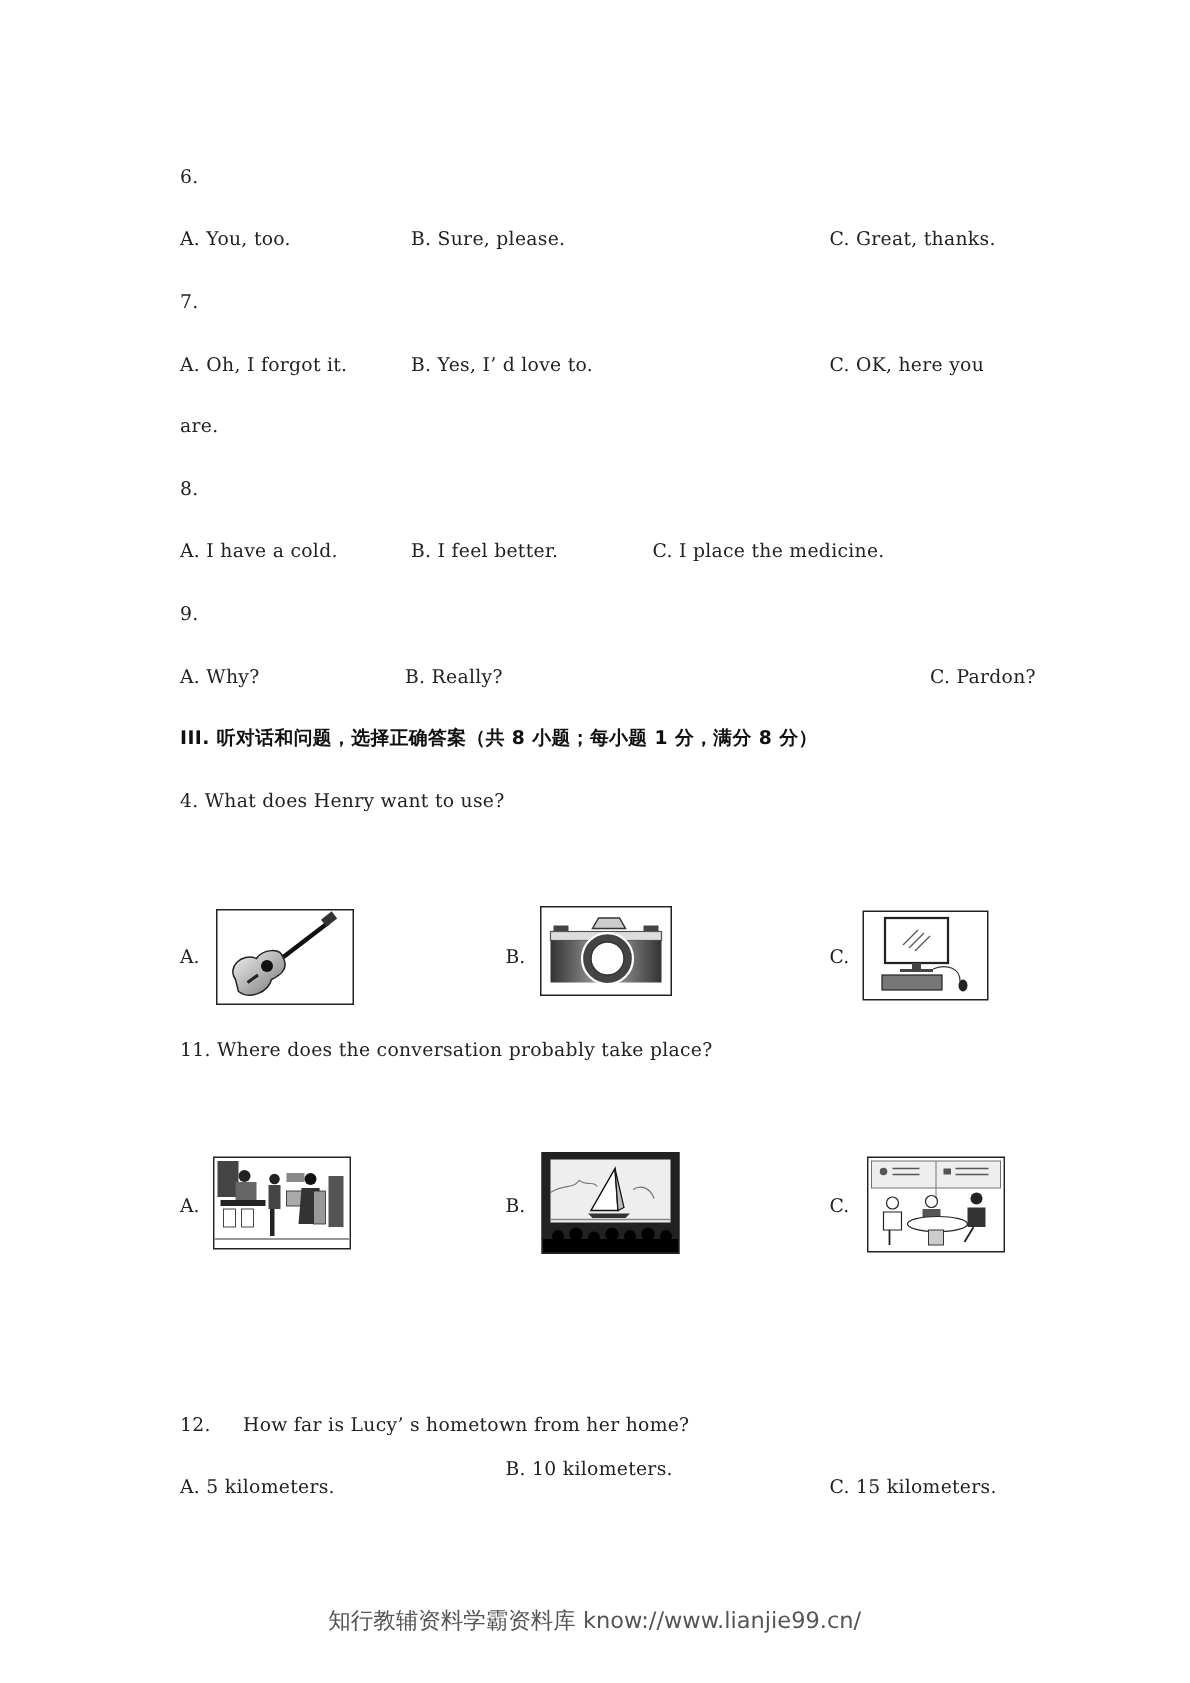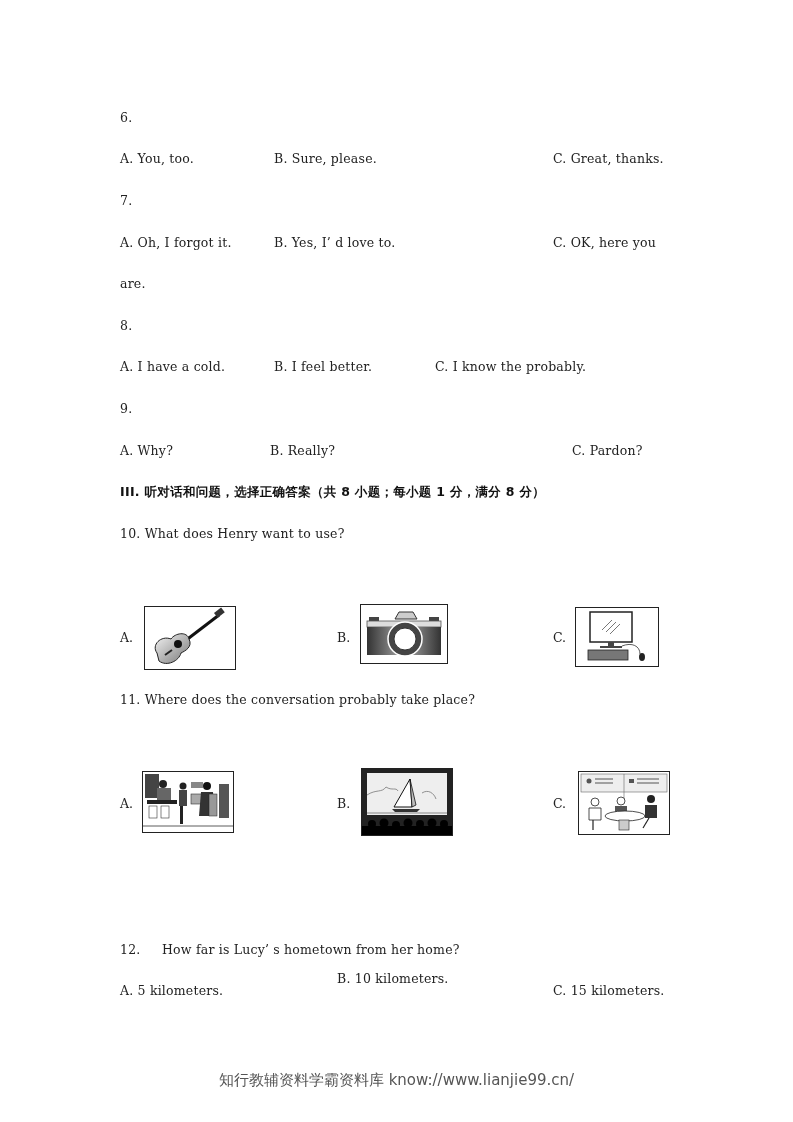"C. I know the probably." div.opt { text: know the probably -> place the medicine }
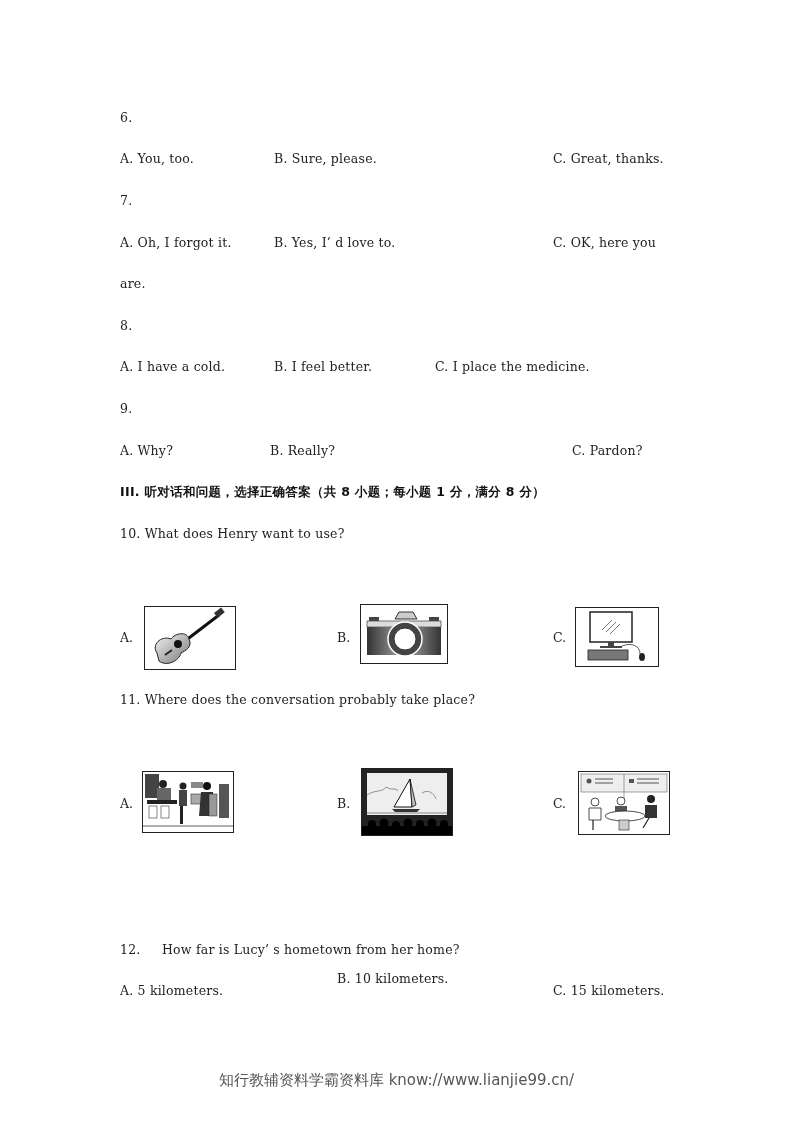"C. Pardon?" div.opt { left: 572px -> 620px }
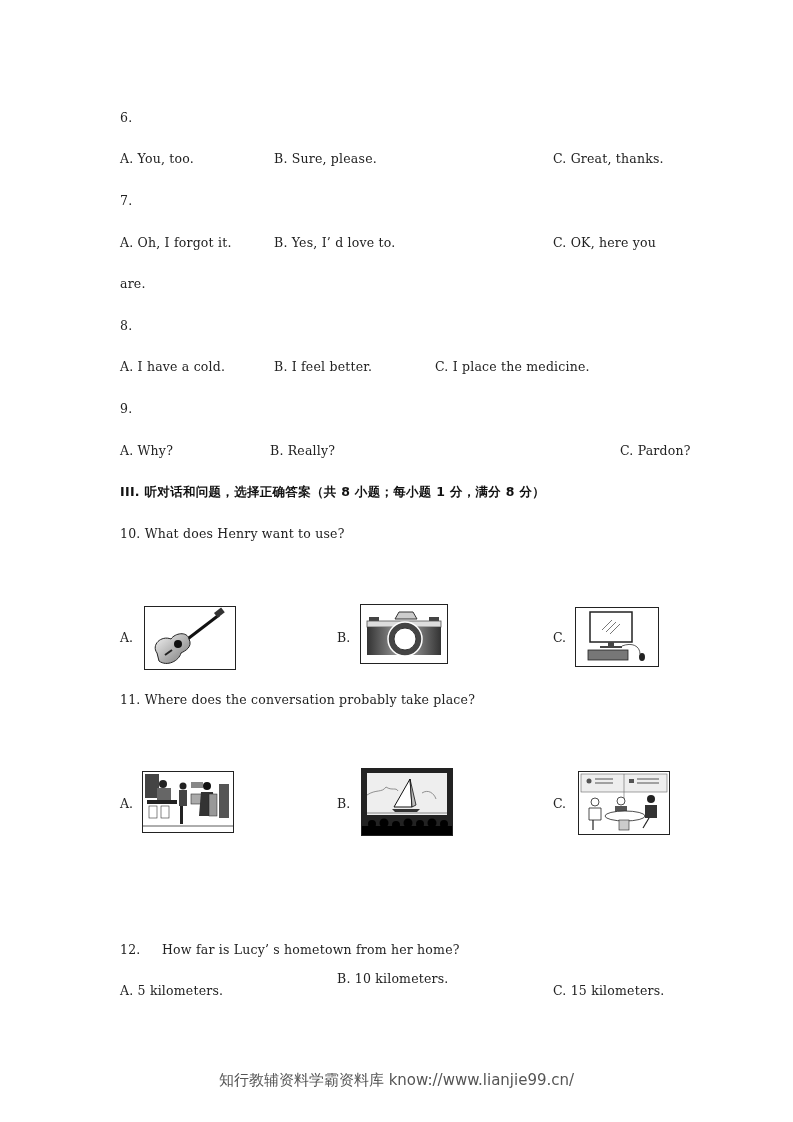"10. What does Henry want" div.line { text: 10 -> 4 }
